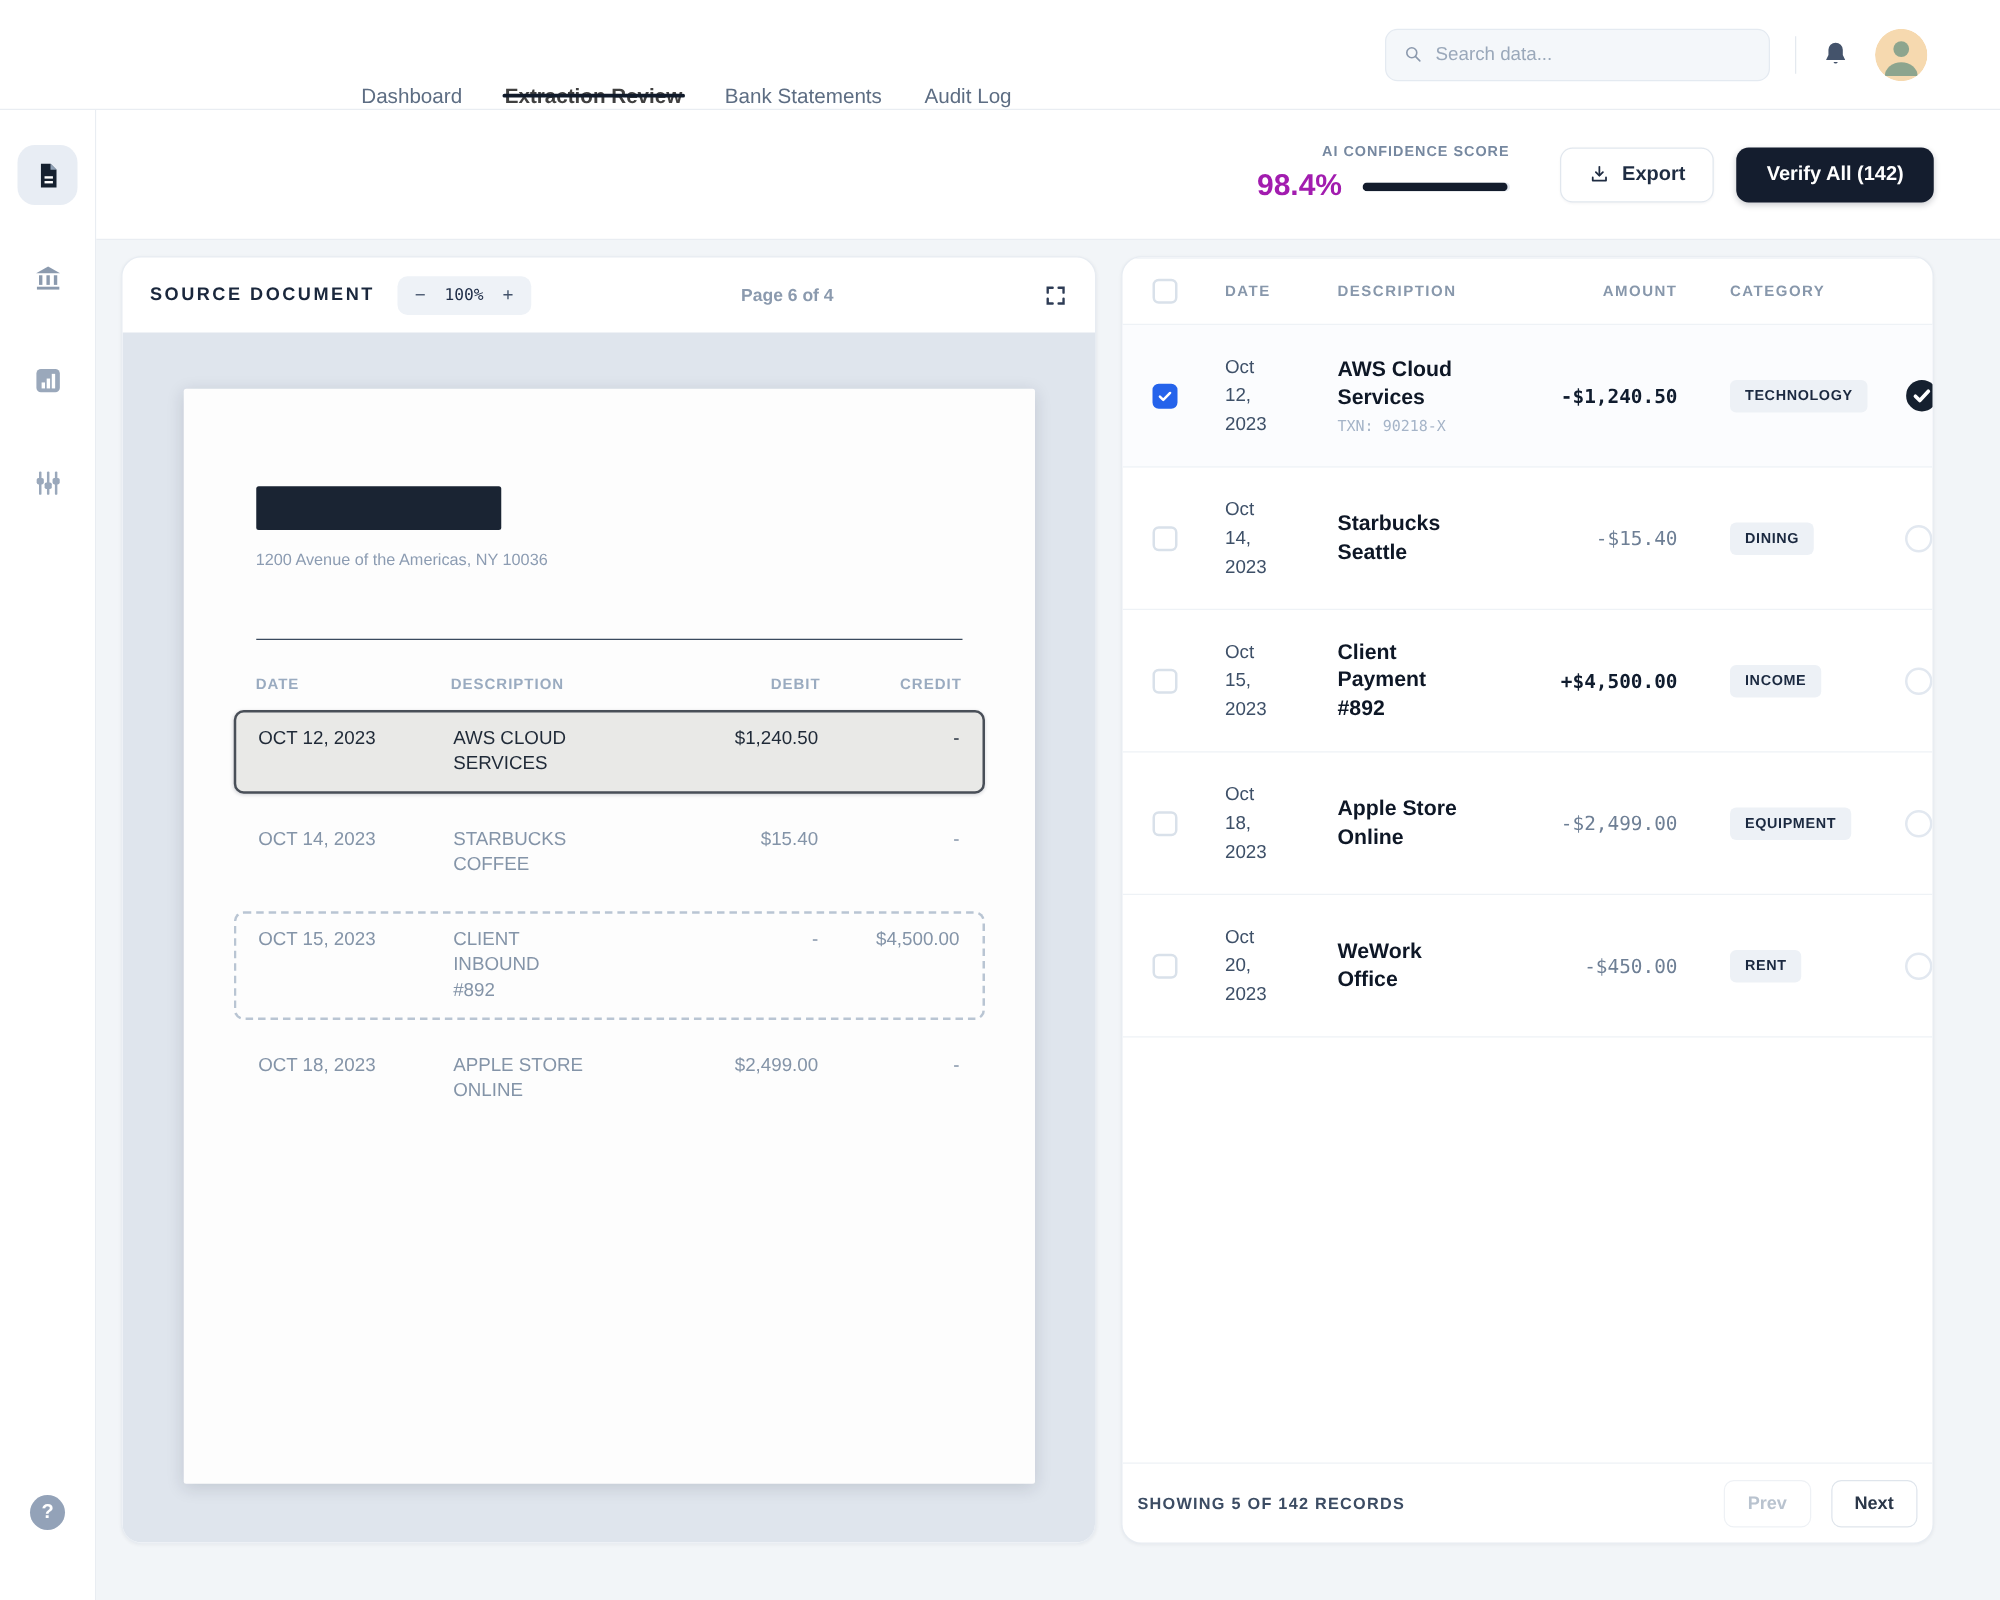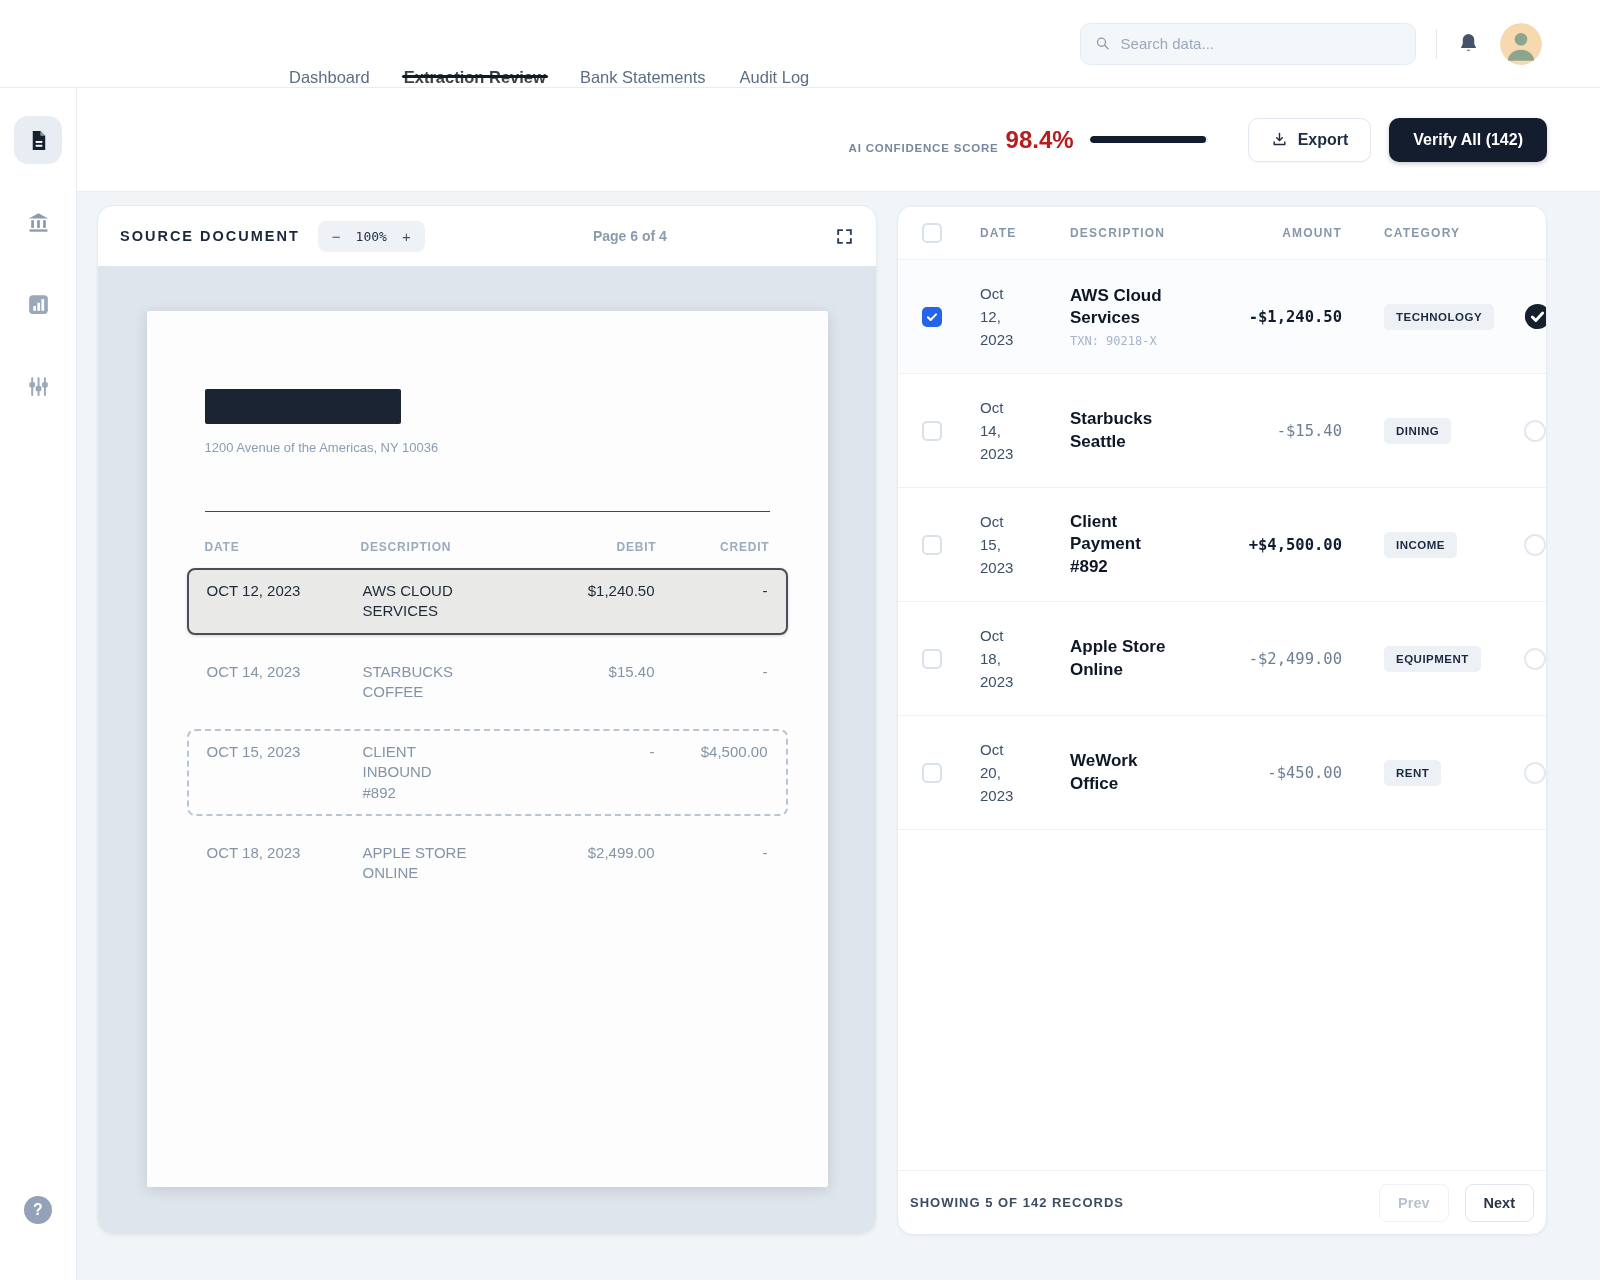"Search data..." .searchbox { width: 336px -> 308px }
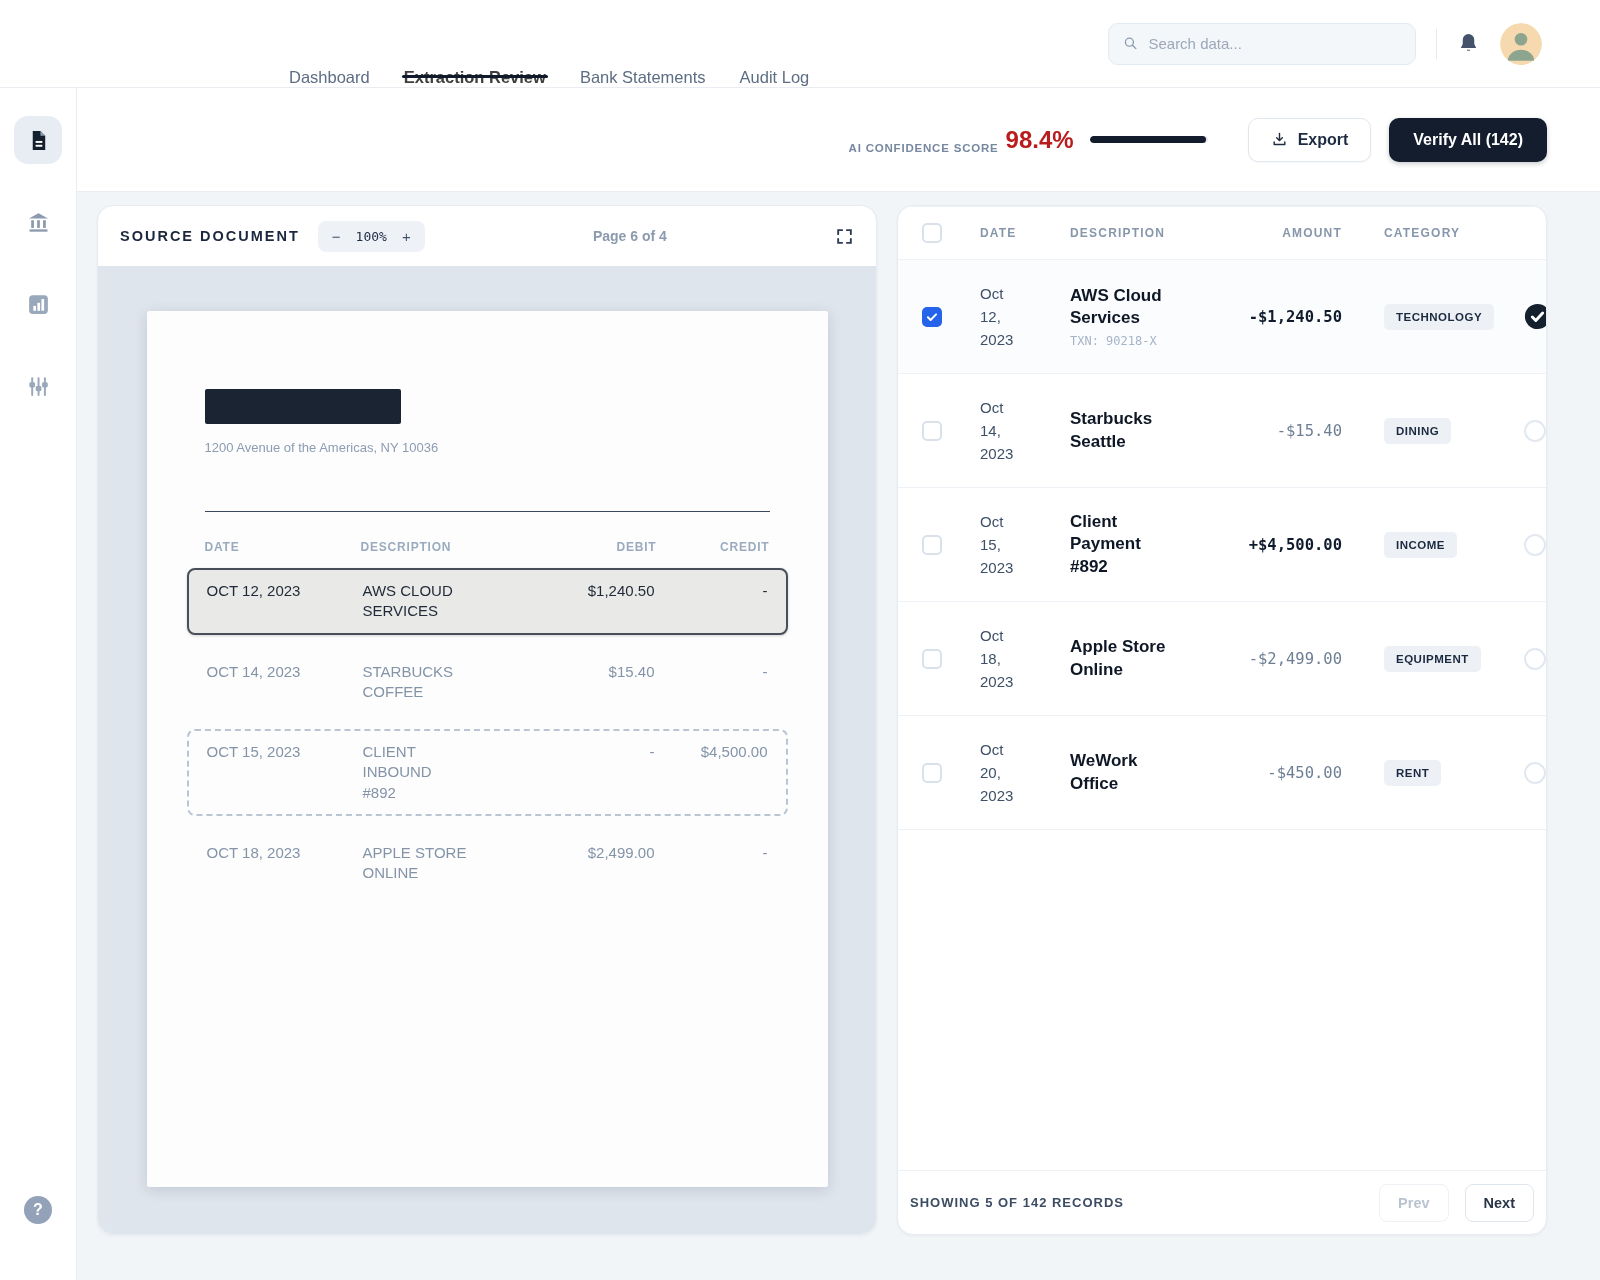"AI CONFIDENCE SCORE" .confidence { flex-direction: none -> column }
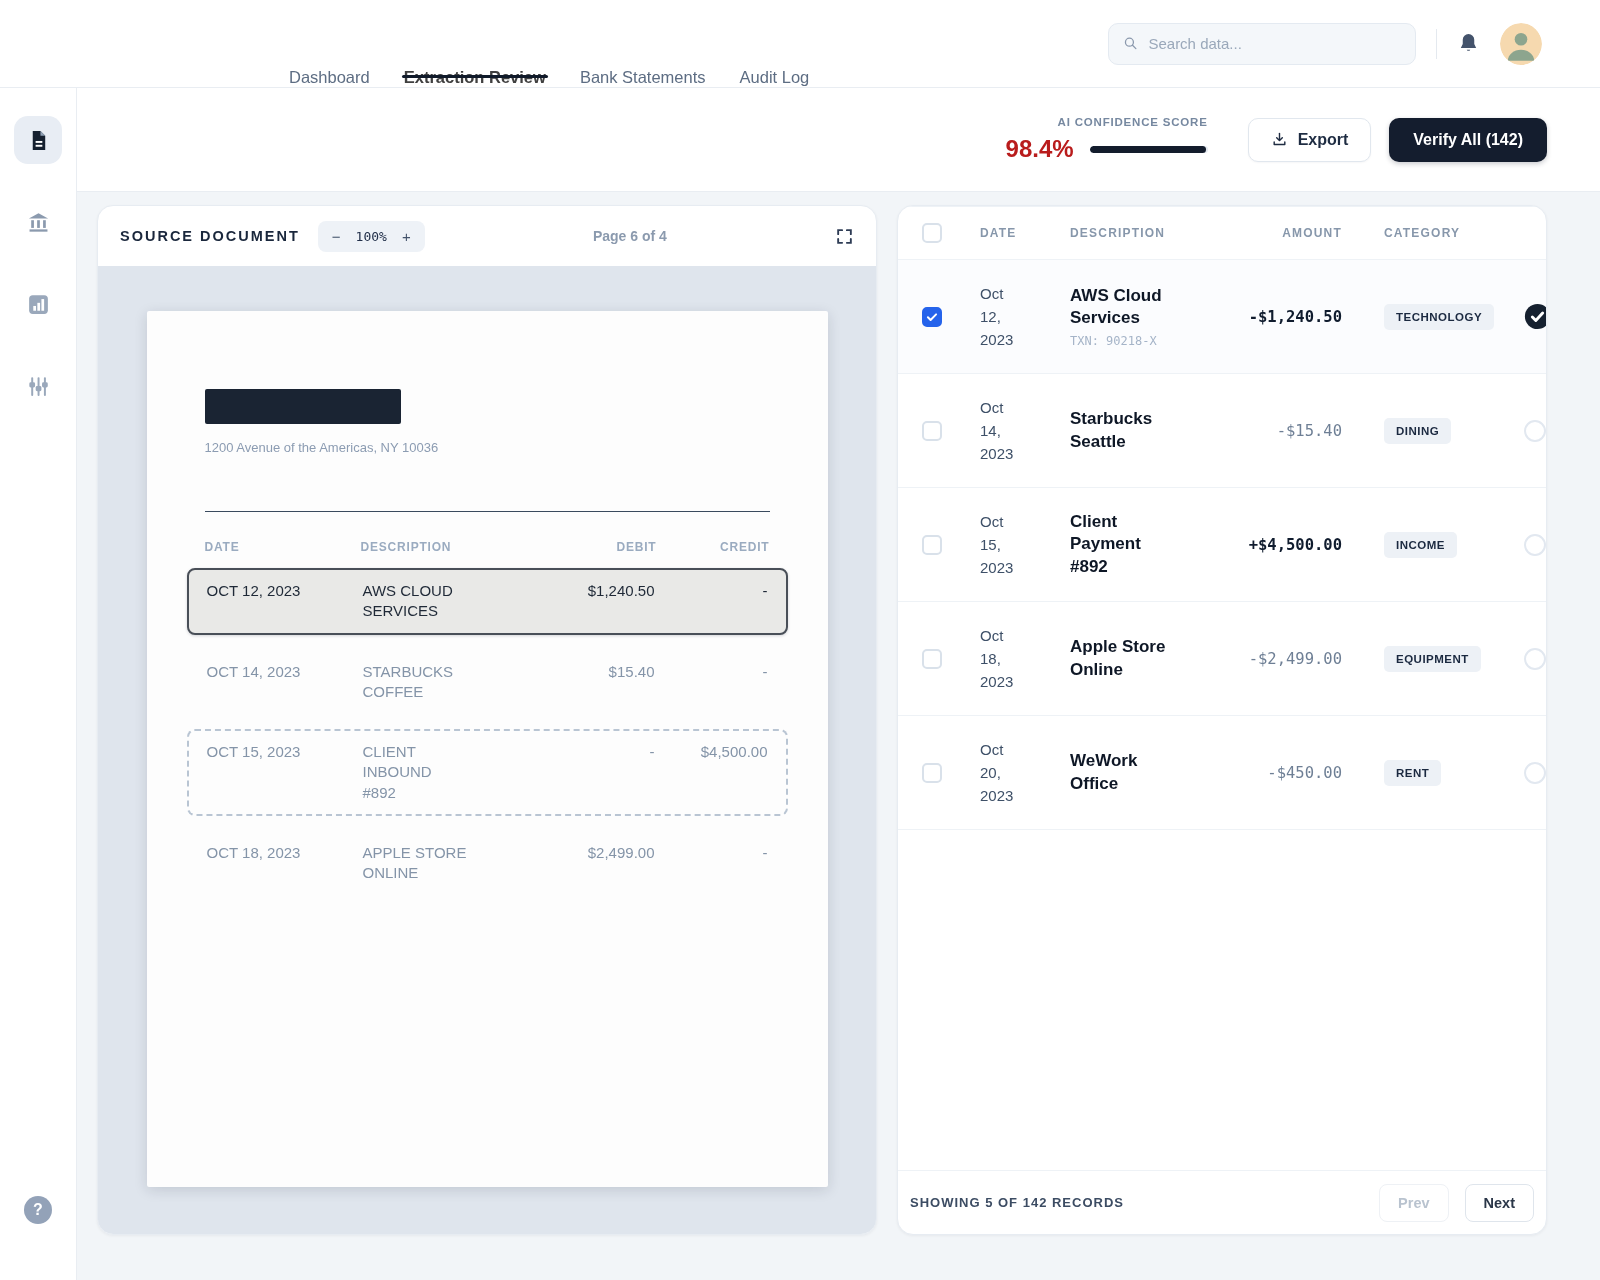"98.4%" .conf-value { color: #b91c1c -> #a21caf }
